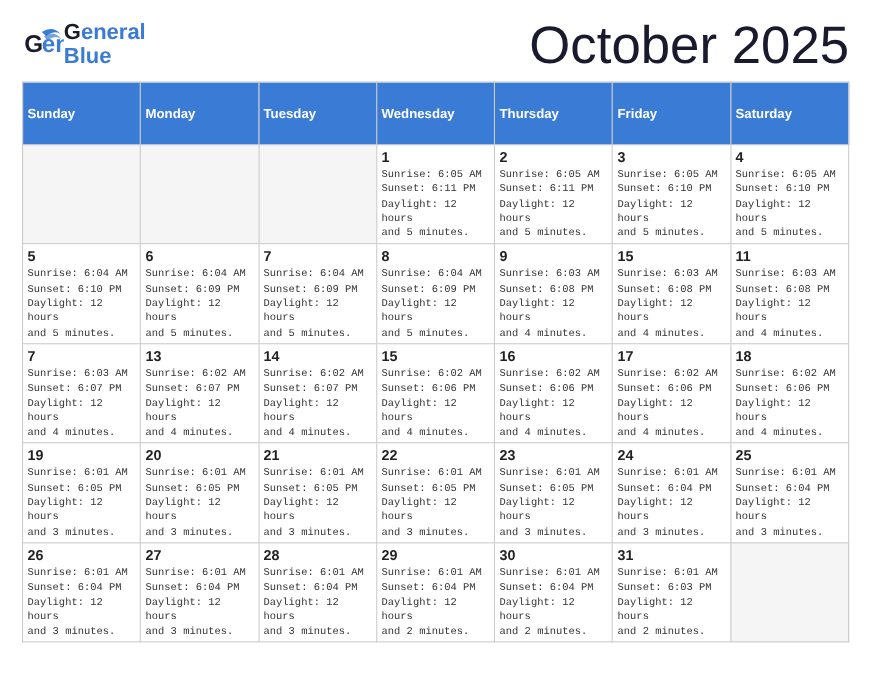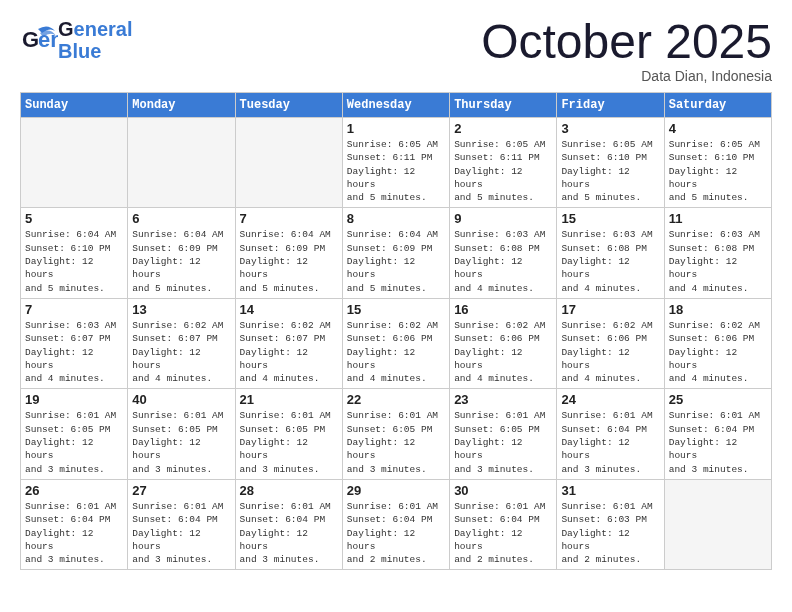"Data Dian, Indonesia" div.subtitle { html: <div>Data Dian, Indonesia</div> -> none }
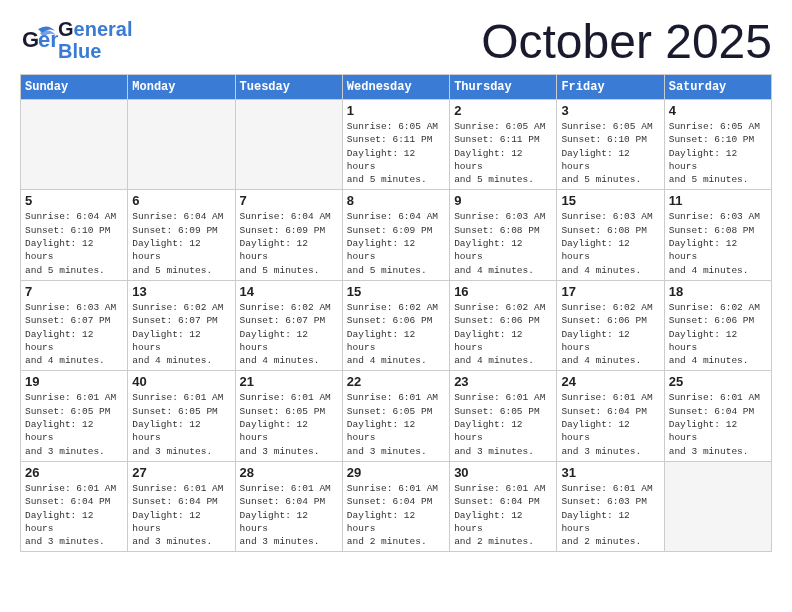"Sunday" .calendar th { font-family: Liberation Mono, monospace -> none; padding: 5px 4px -> 21px 4px }
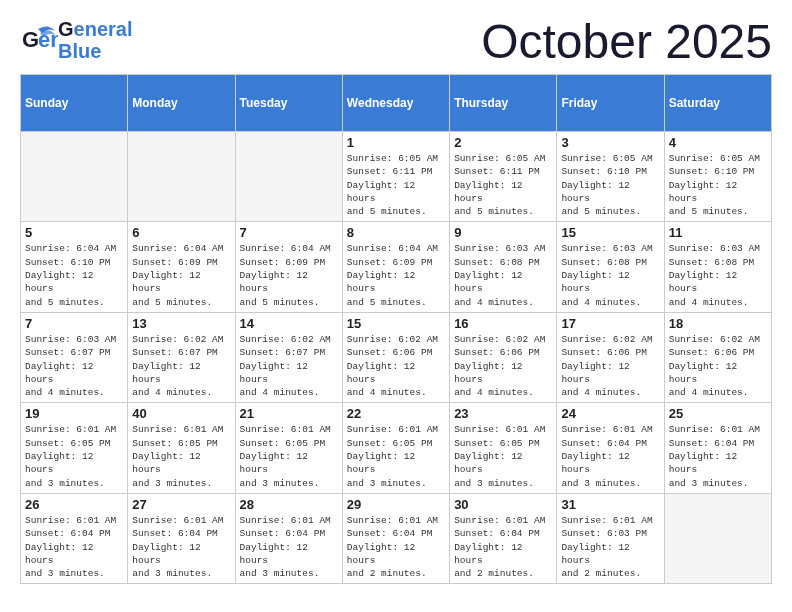"40" span.day-num { text: 40 -> 20 }
